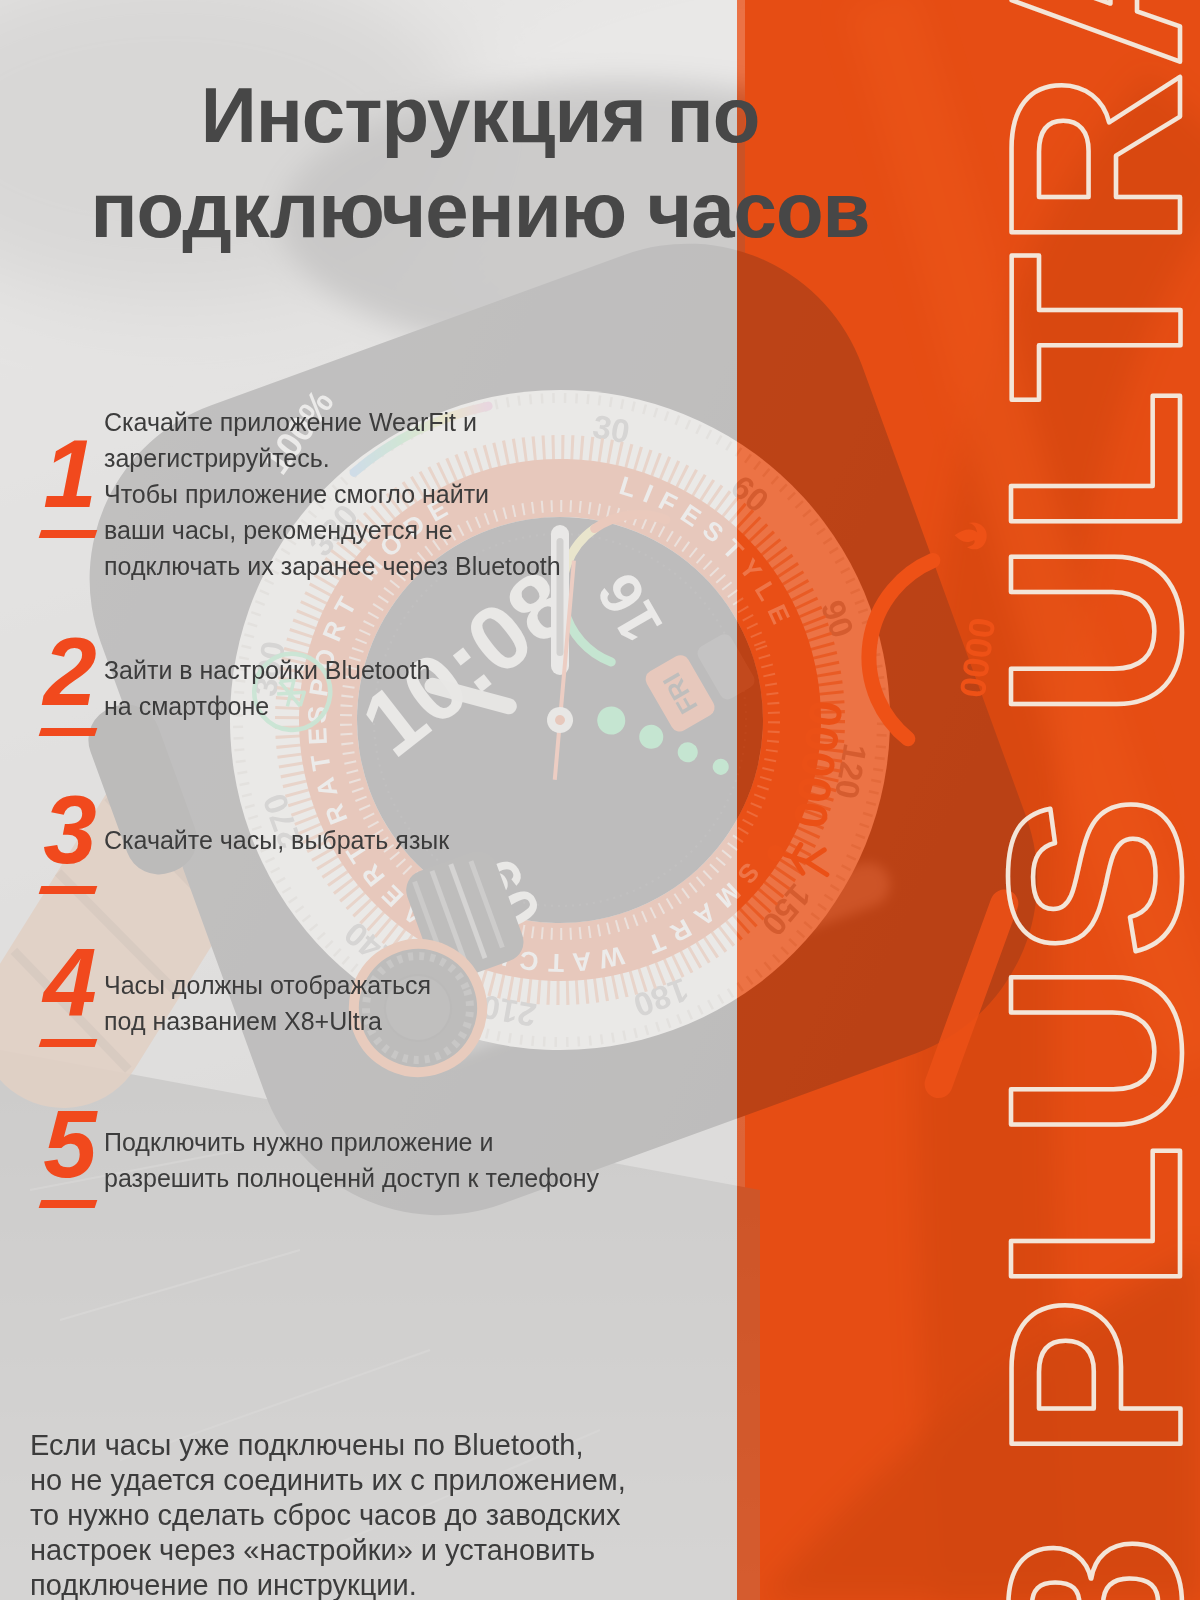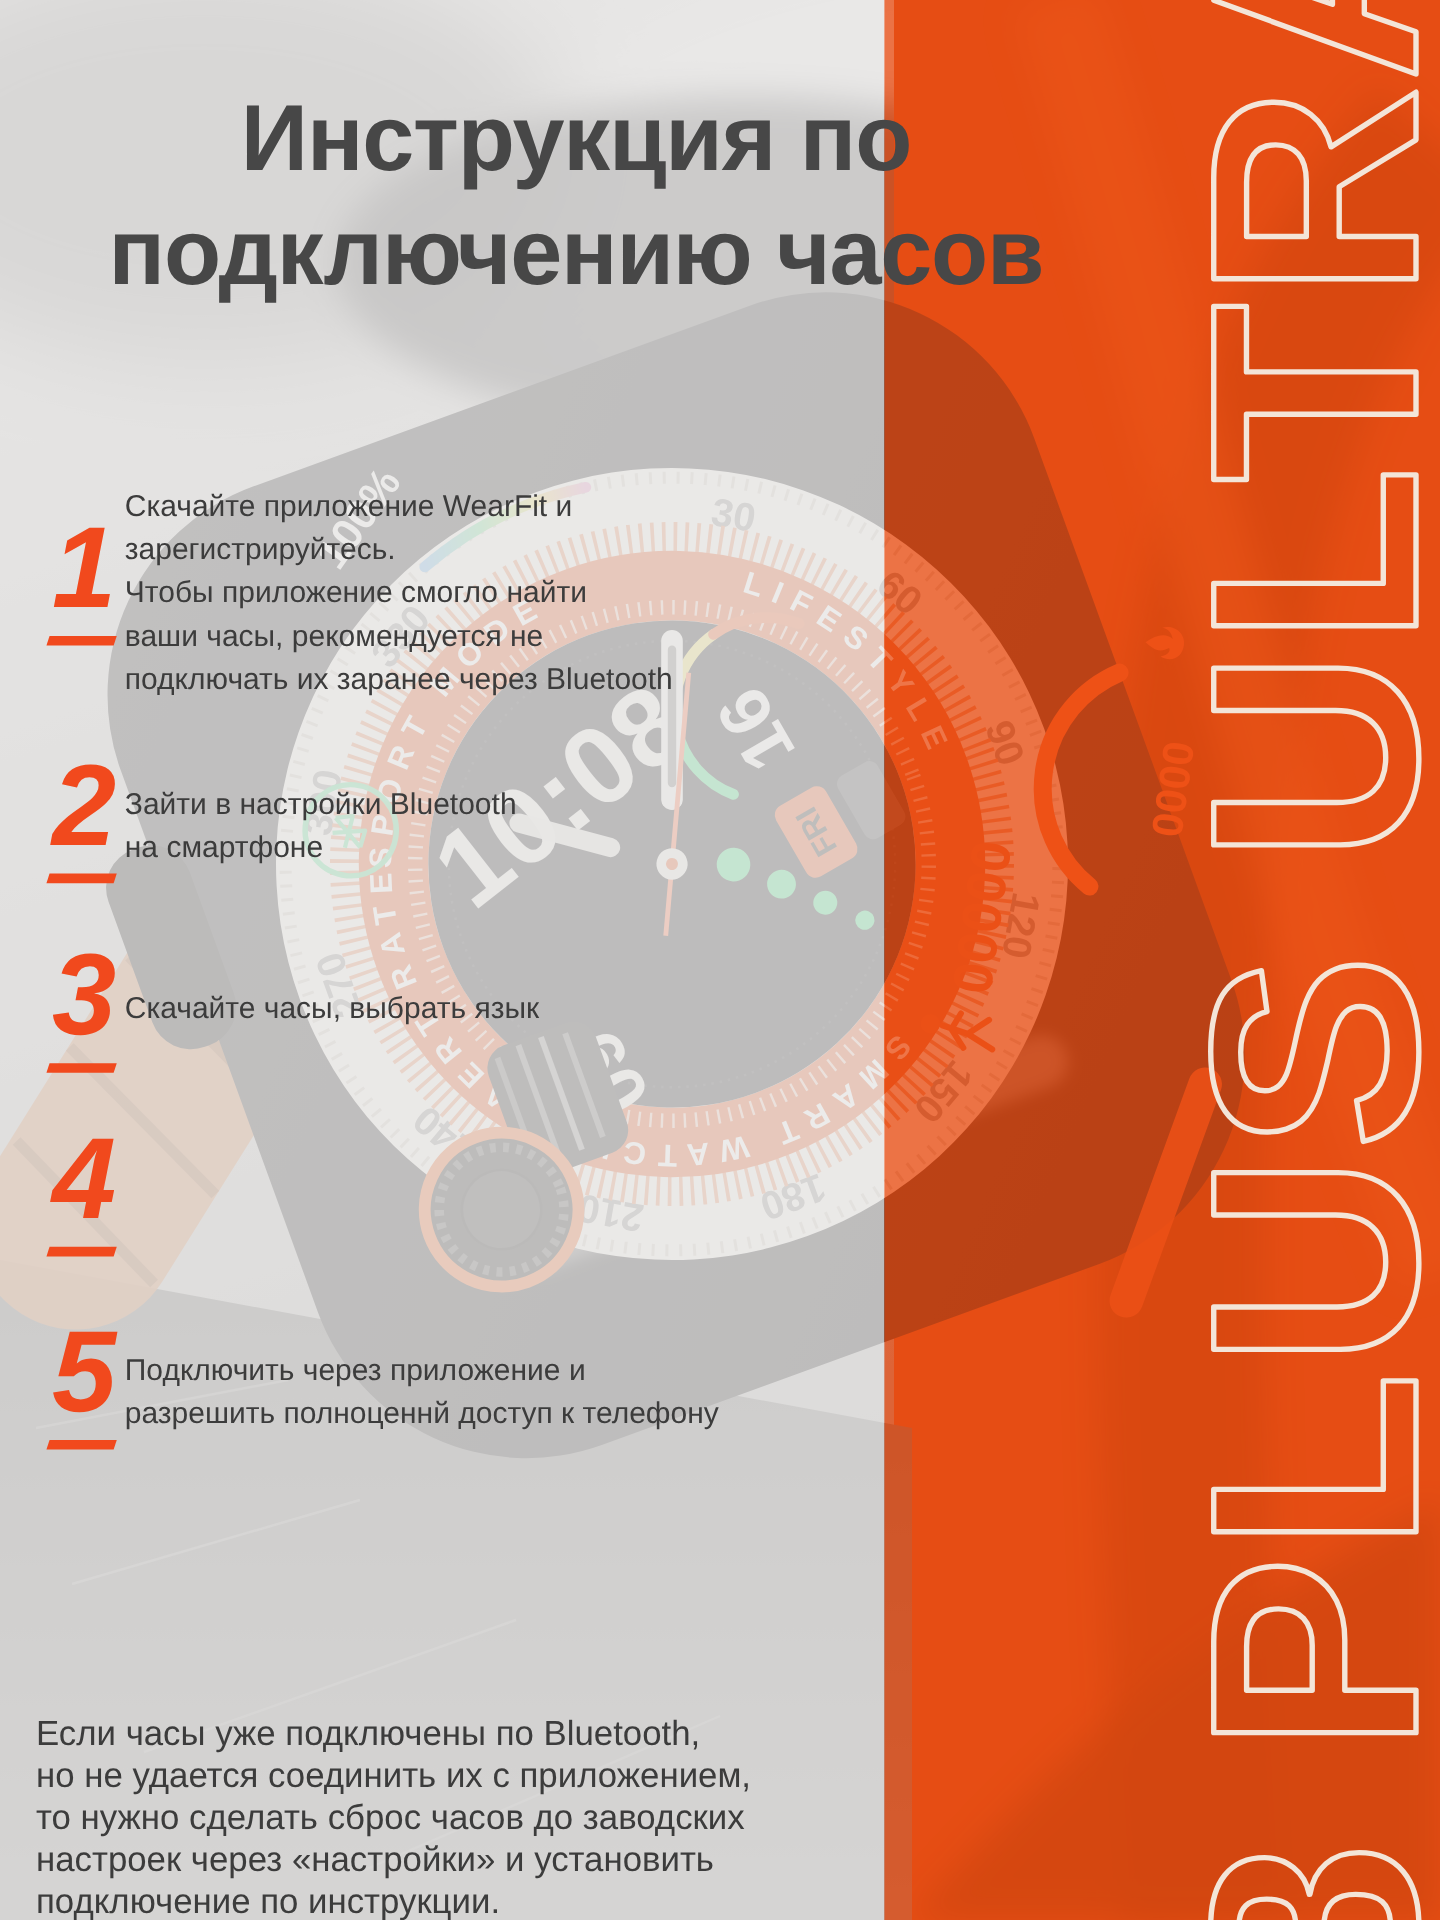"Часы должны отображаться" div.step-text { html: none -> <div>Часы должны отображаться под названием X8+Ultra</div> }
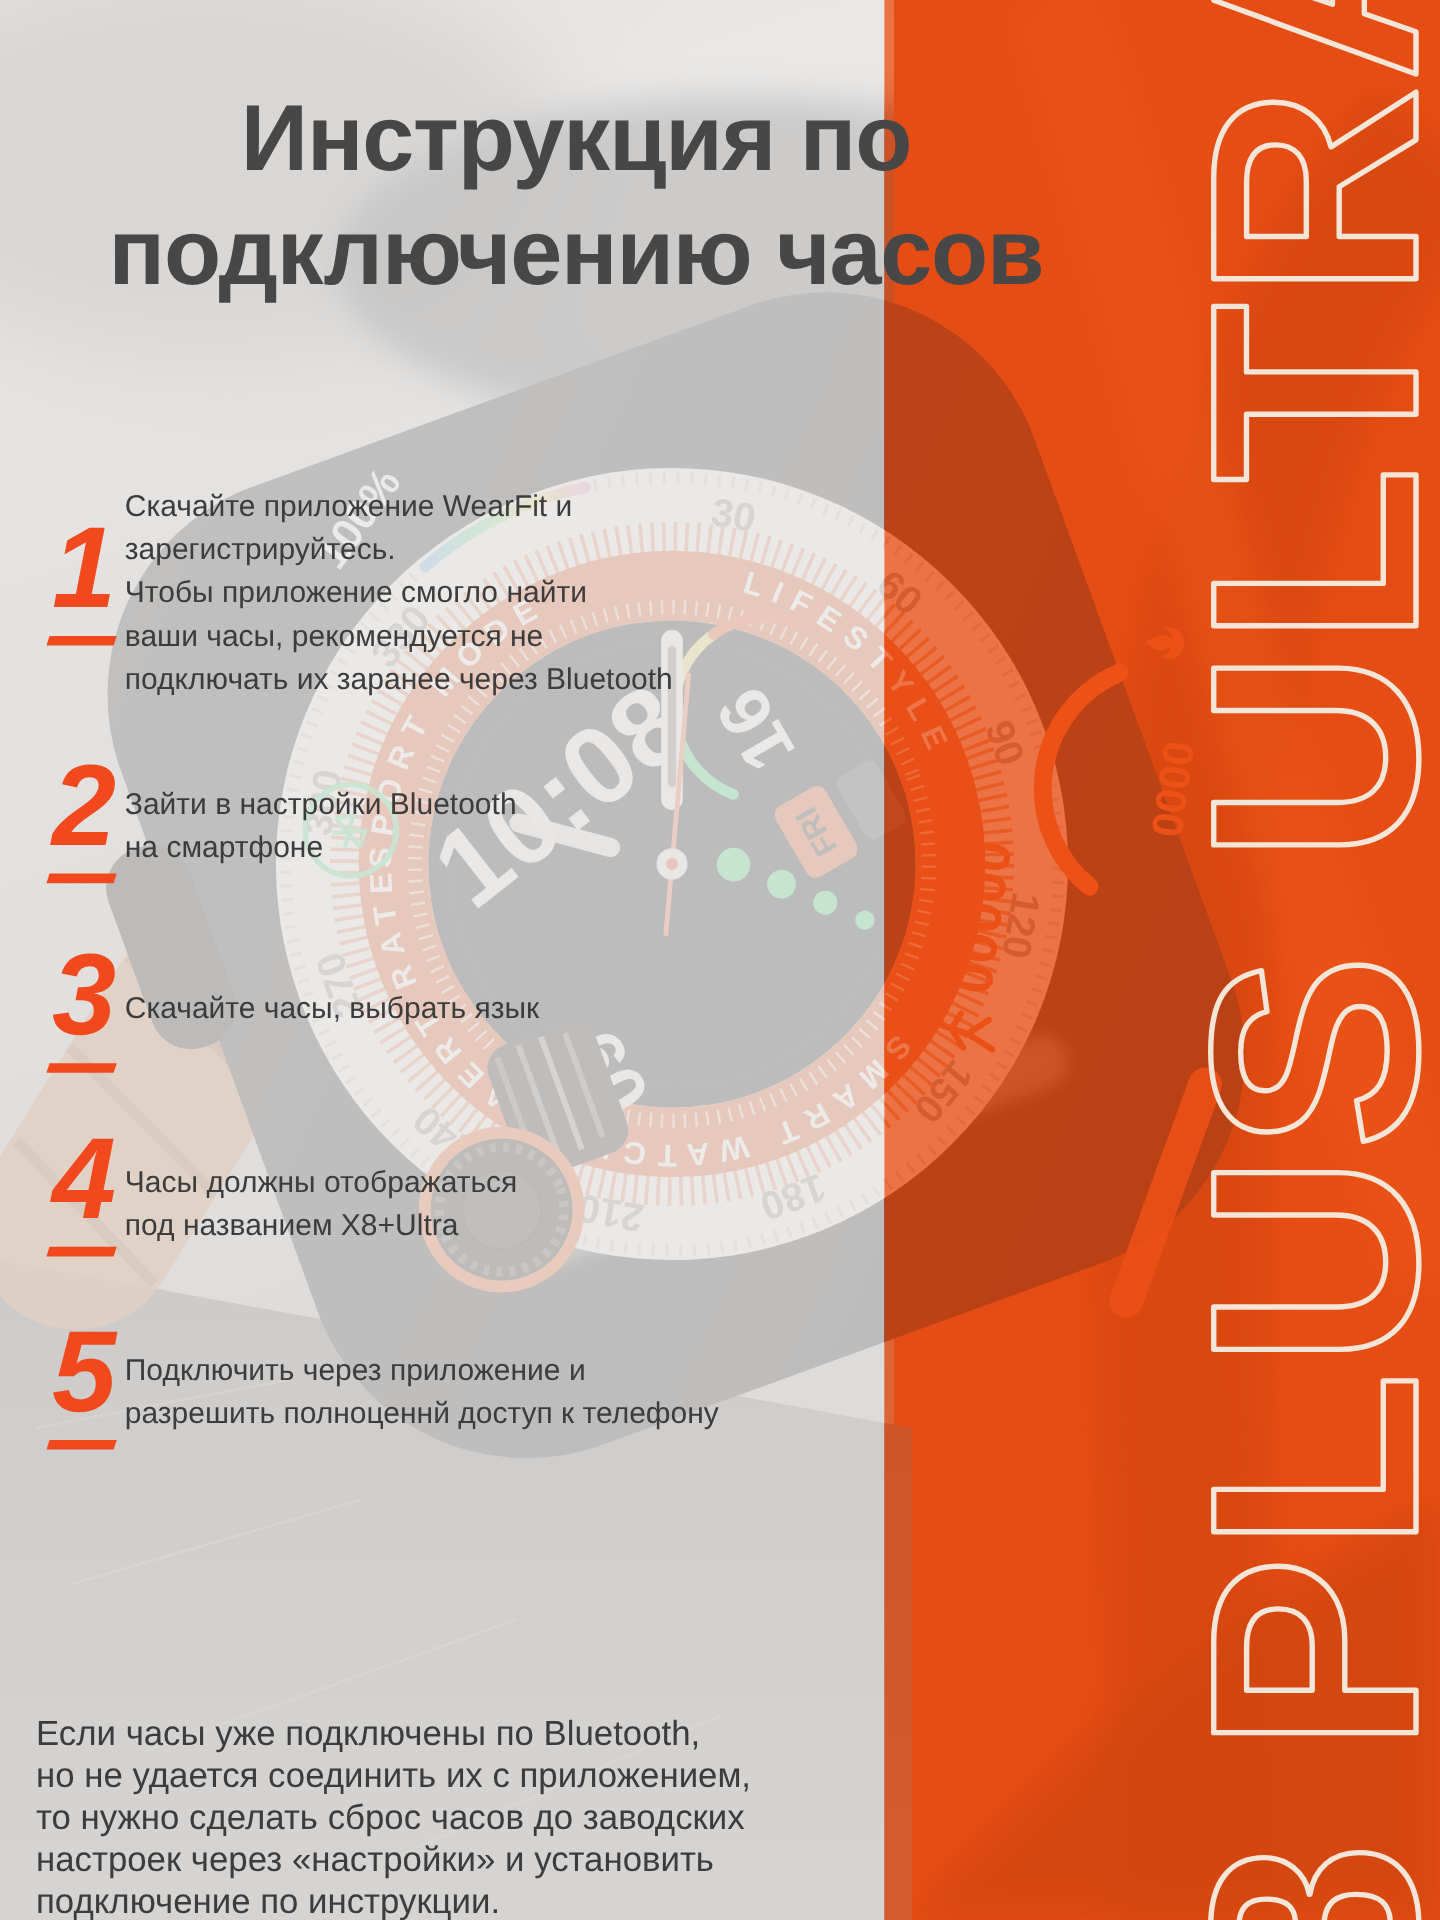"Подключить через приложение и" div.step-text { text: через -> нужно }
